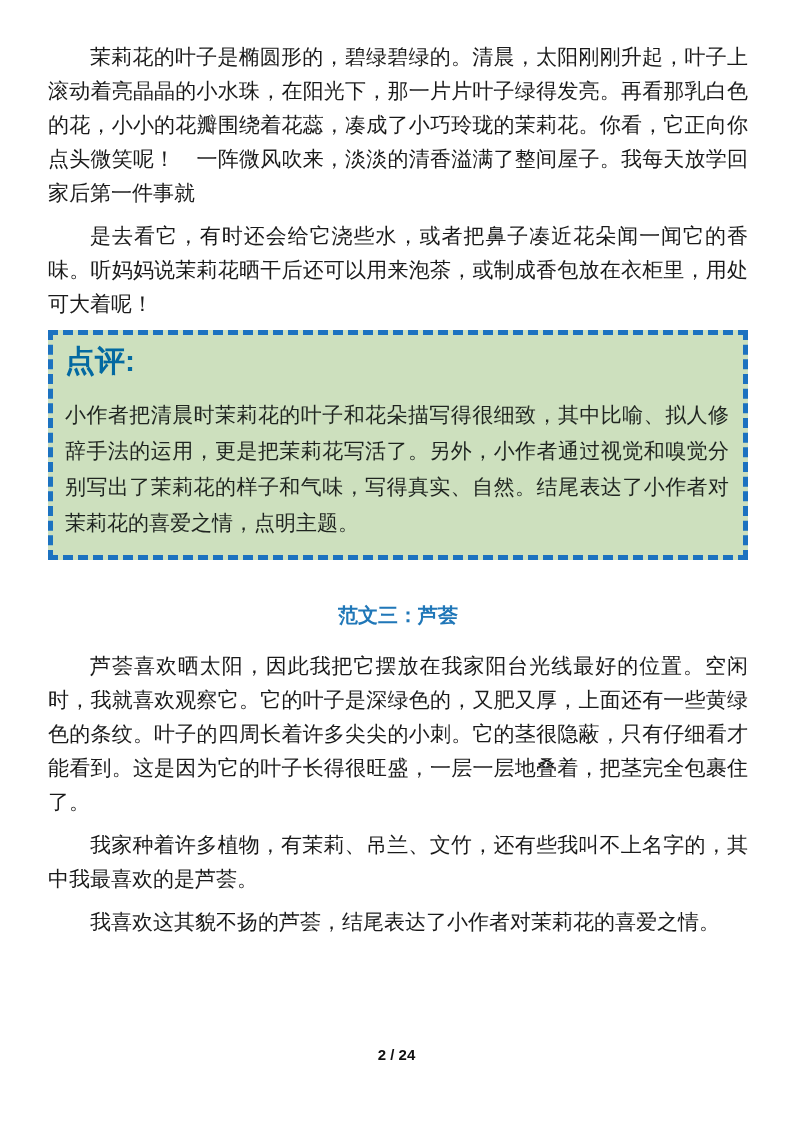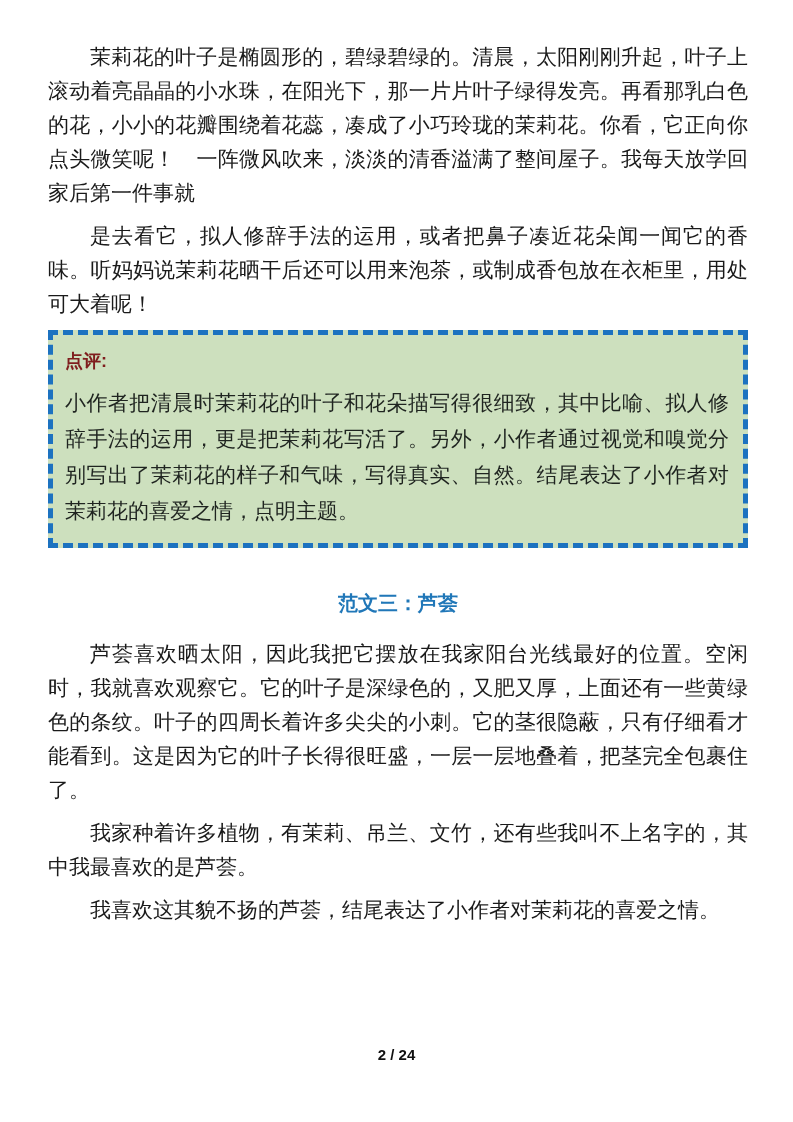"是去看它，拟人修辞手法的运用，或者把鼻子凑近花朵闻一闻它的香味。听妈妈说茉莉花晒" p.para { text: 拟人修辞手法的运用 -> 有时还会给它浇些水 }
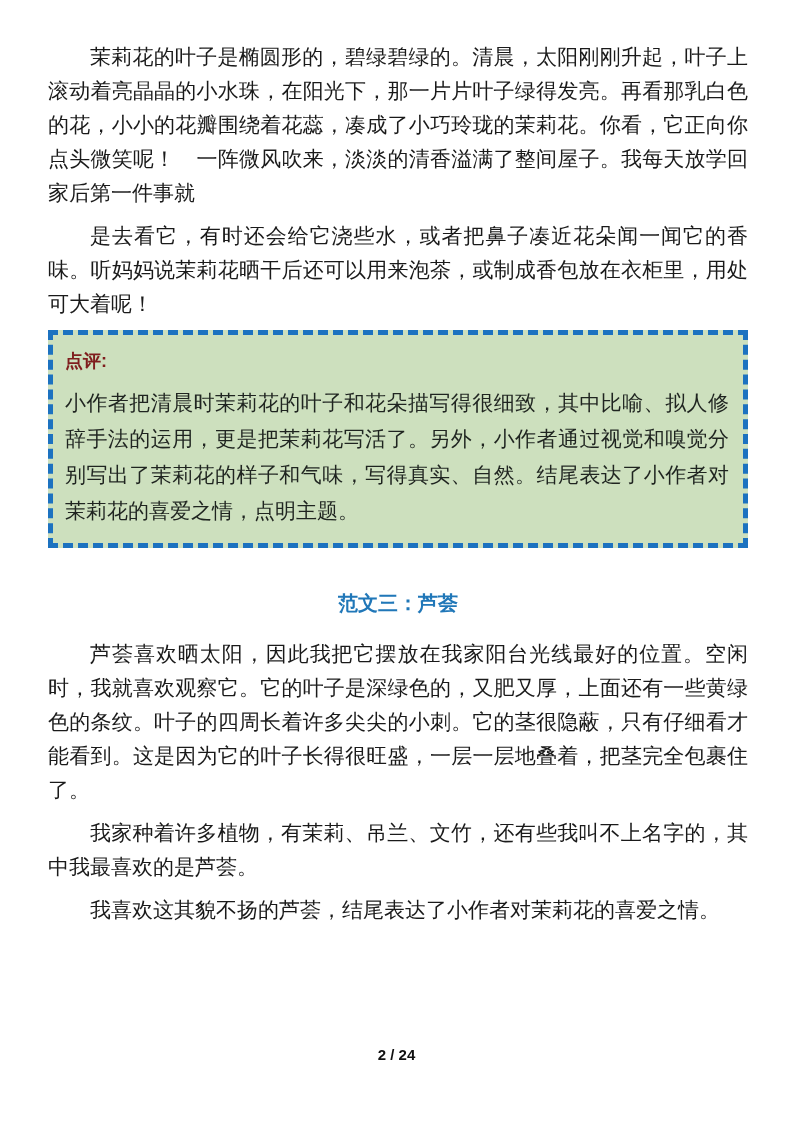"点评:" .review-label { color: #7f1d1d -> #0369a1; font-size: 18px -> 30px }
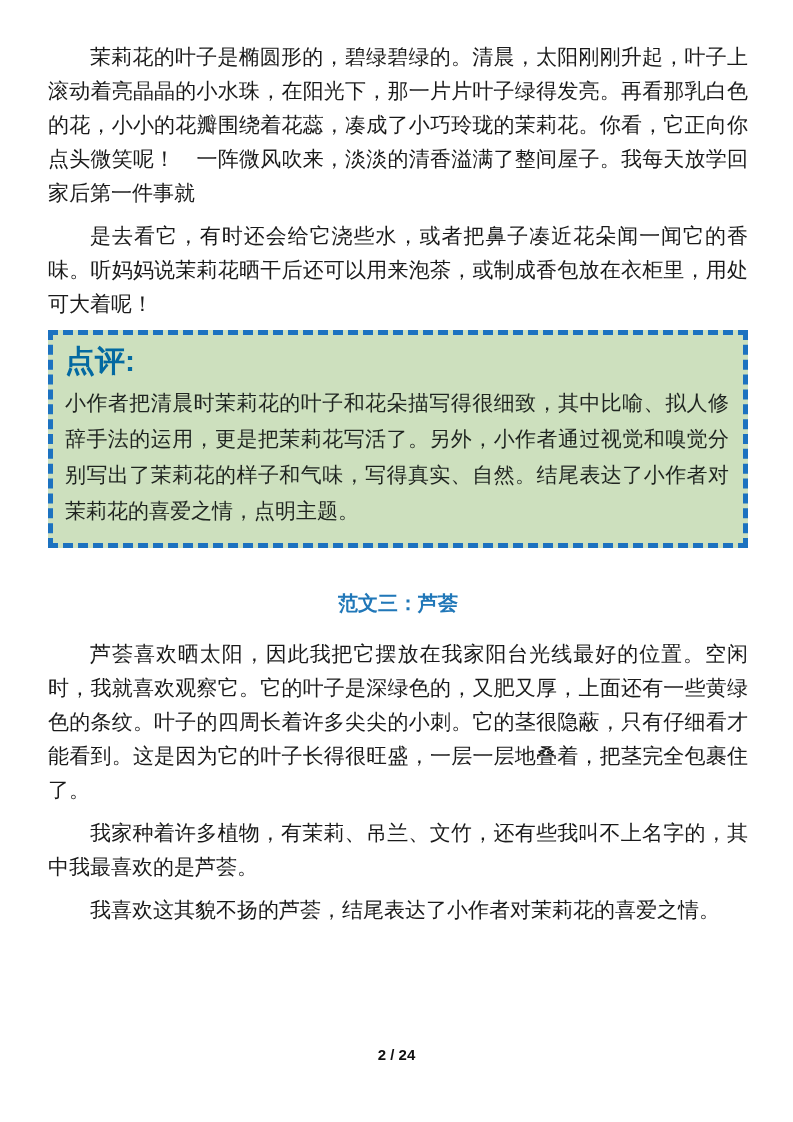"小作者把清晨时茉莉花的叶子和花朵描写得很细致，其中比喻、拟人修辞手法的运用，更是" .review-body { margin-top: 8px -> 20px }
